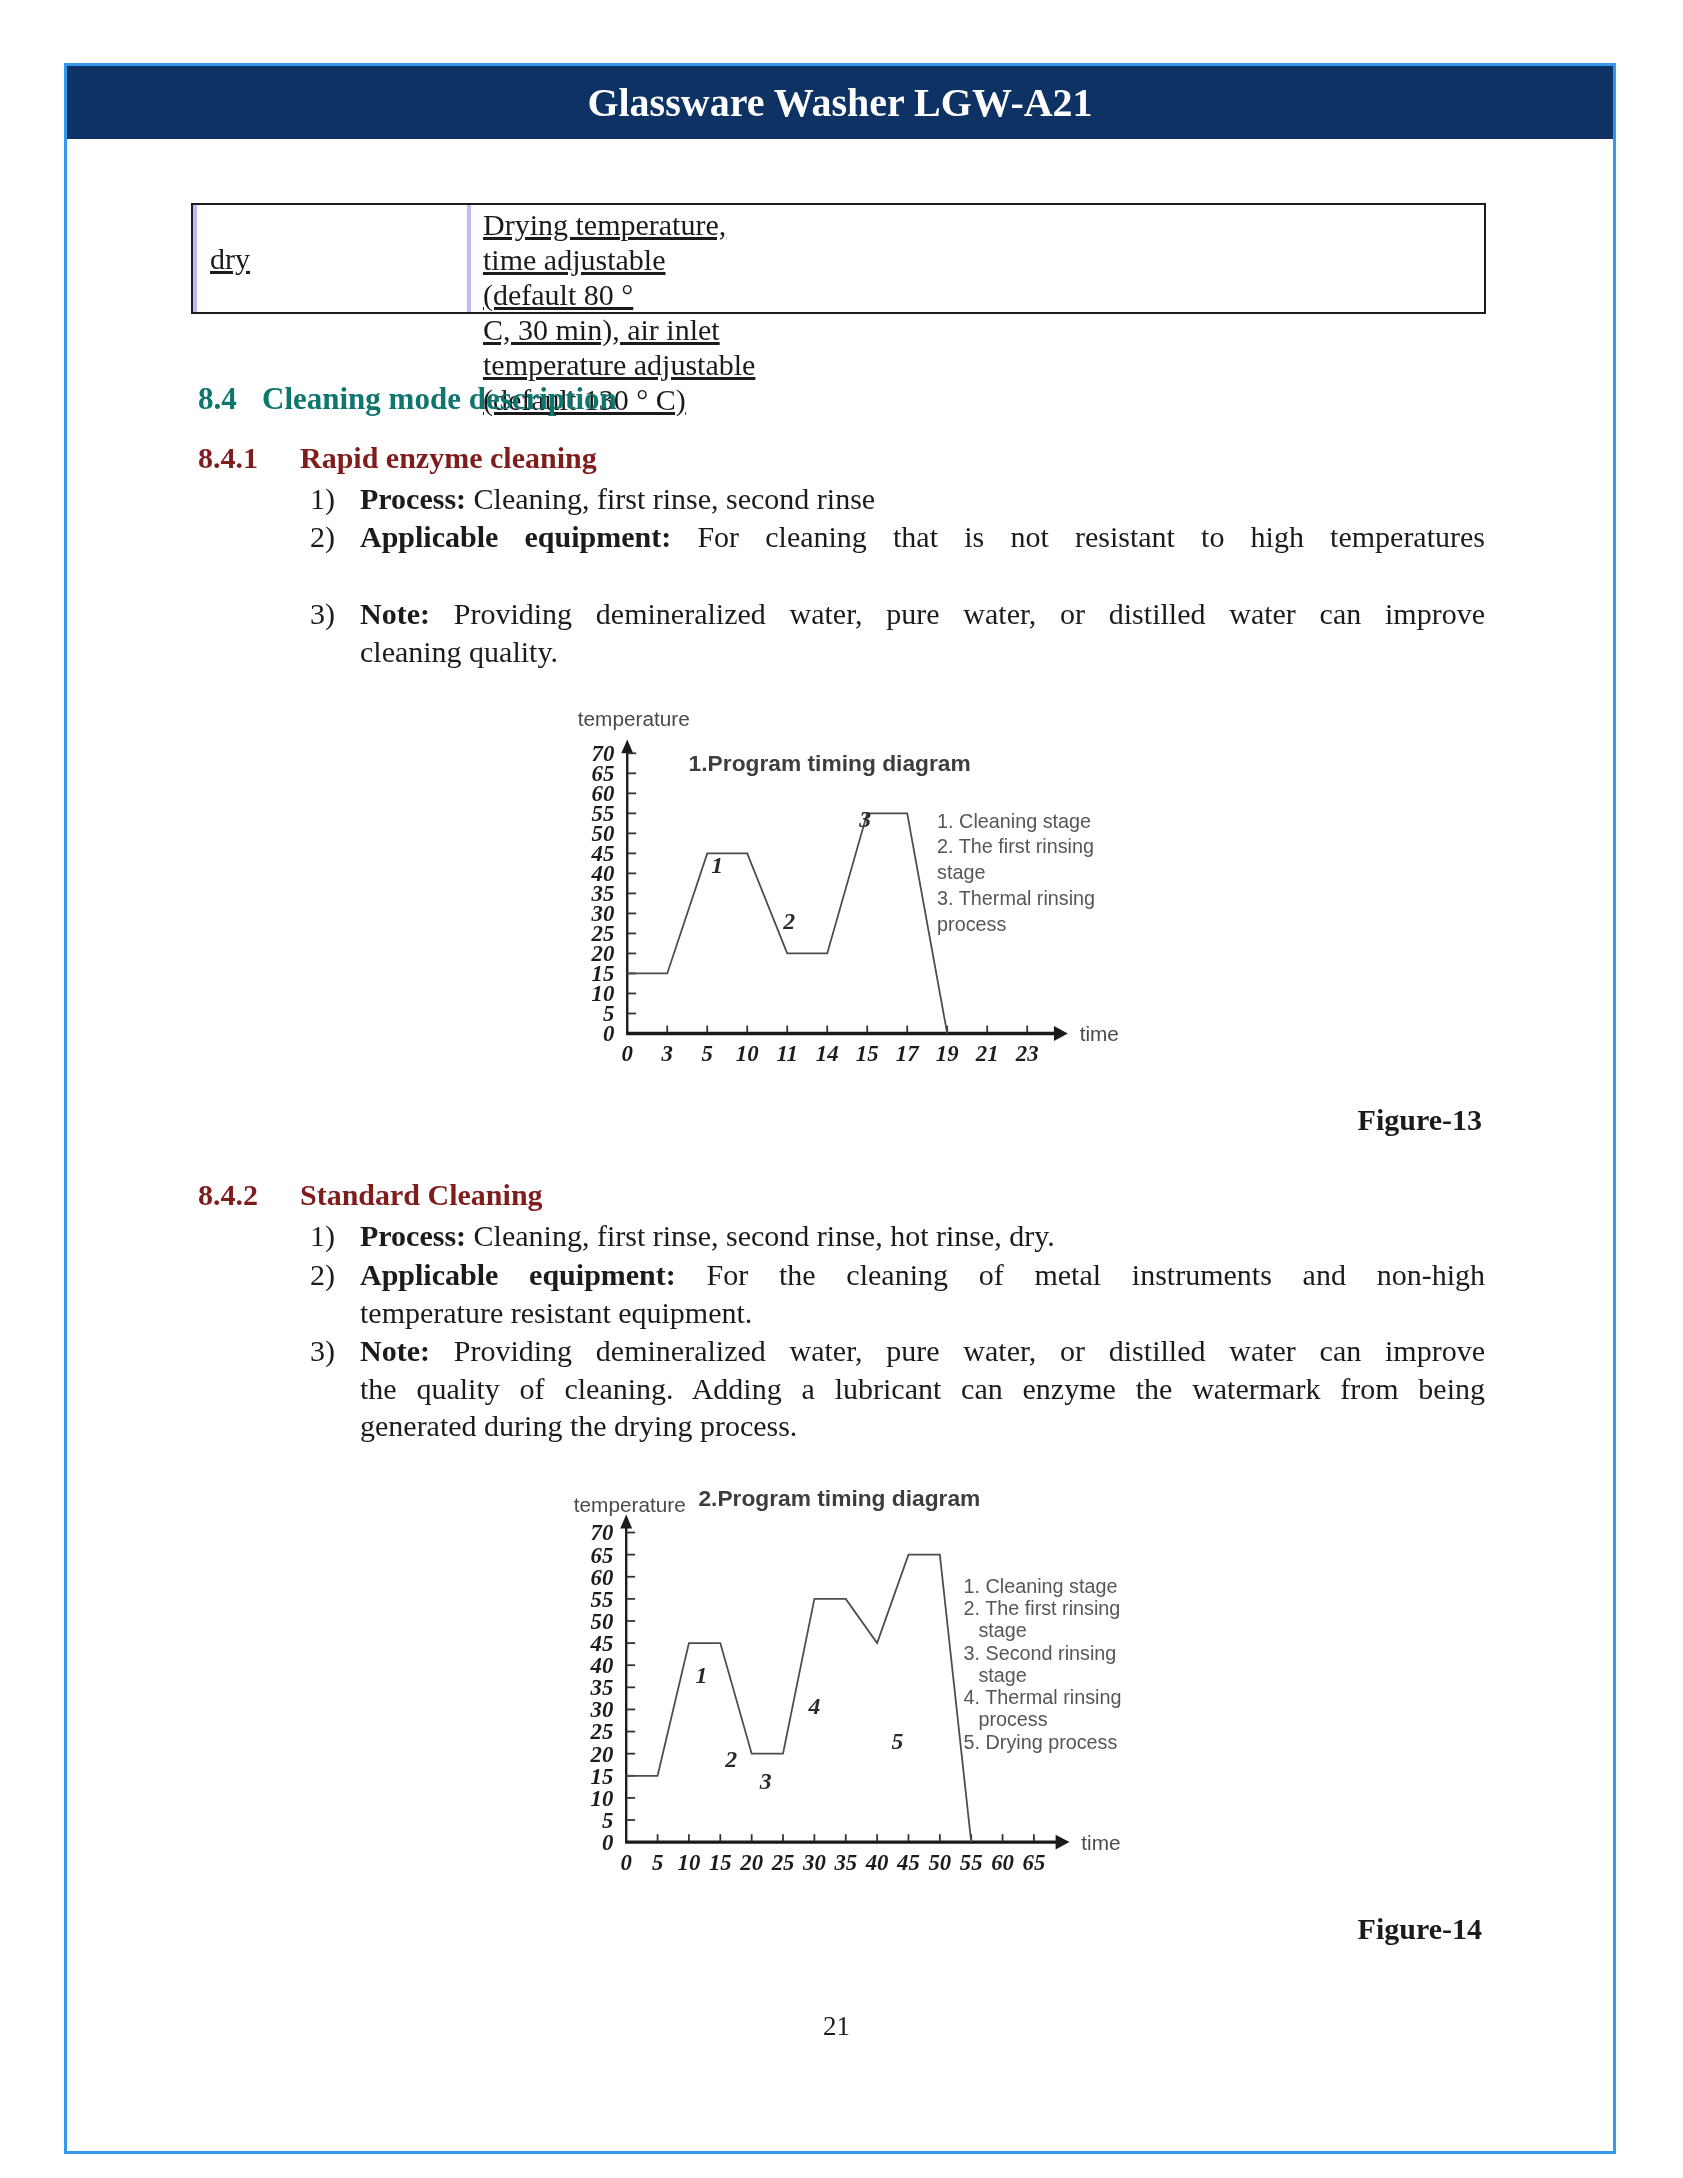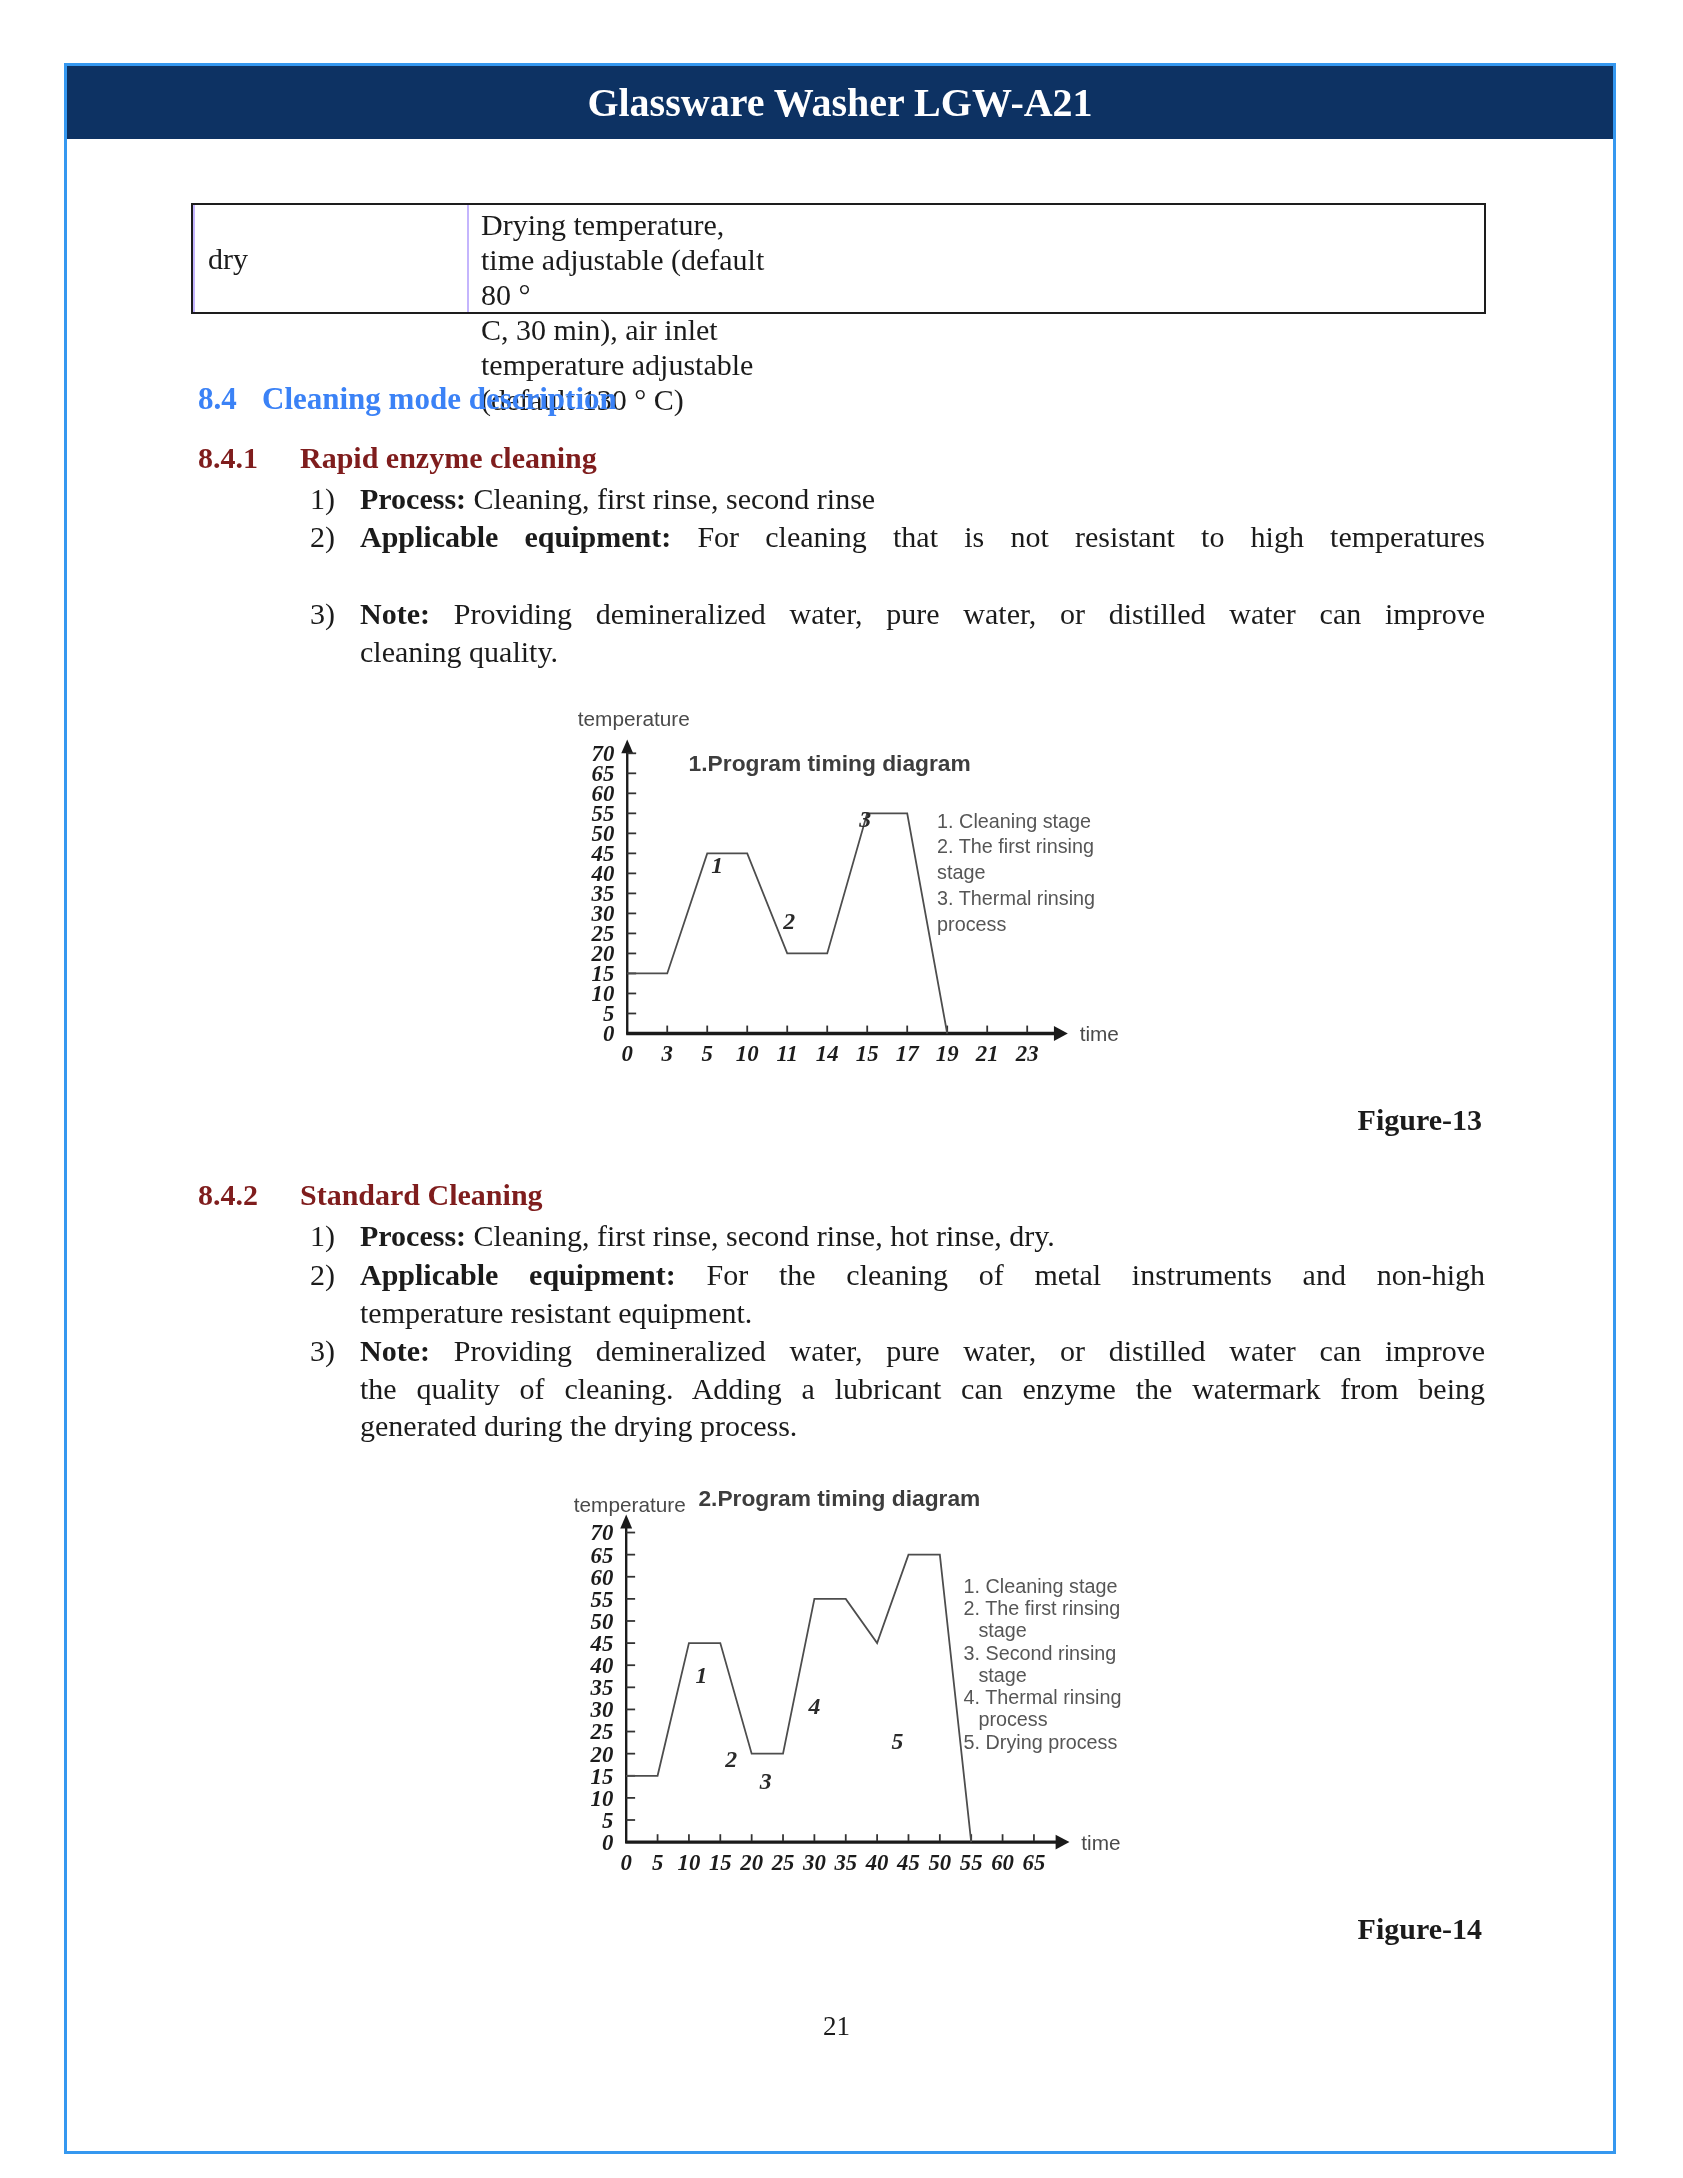"Drying temperature, time adjustable" .tbl .c2,.tbl .c3 { border-left: 2px solid #c4b5fd -> 4px solid #c4b5fd; text-decoration: none -> underline }
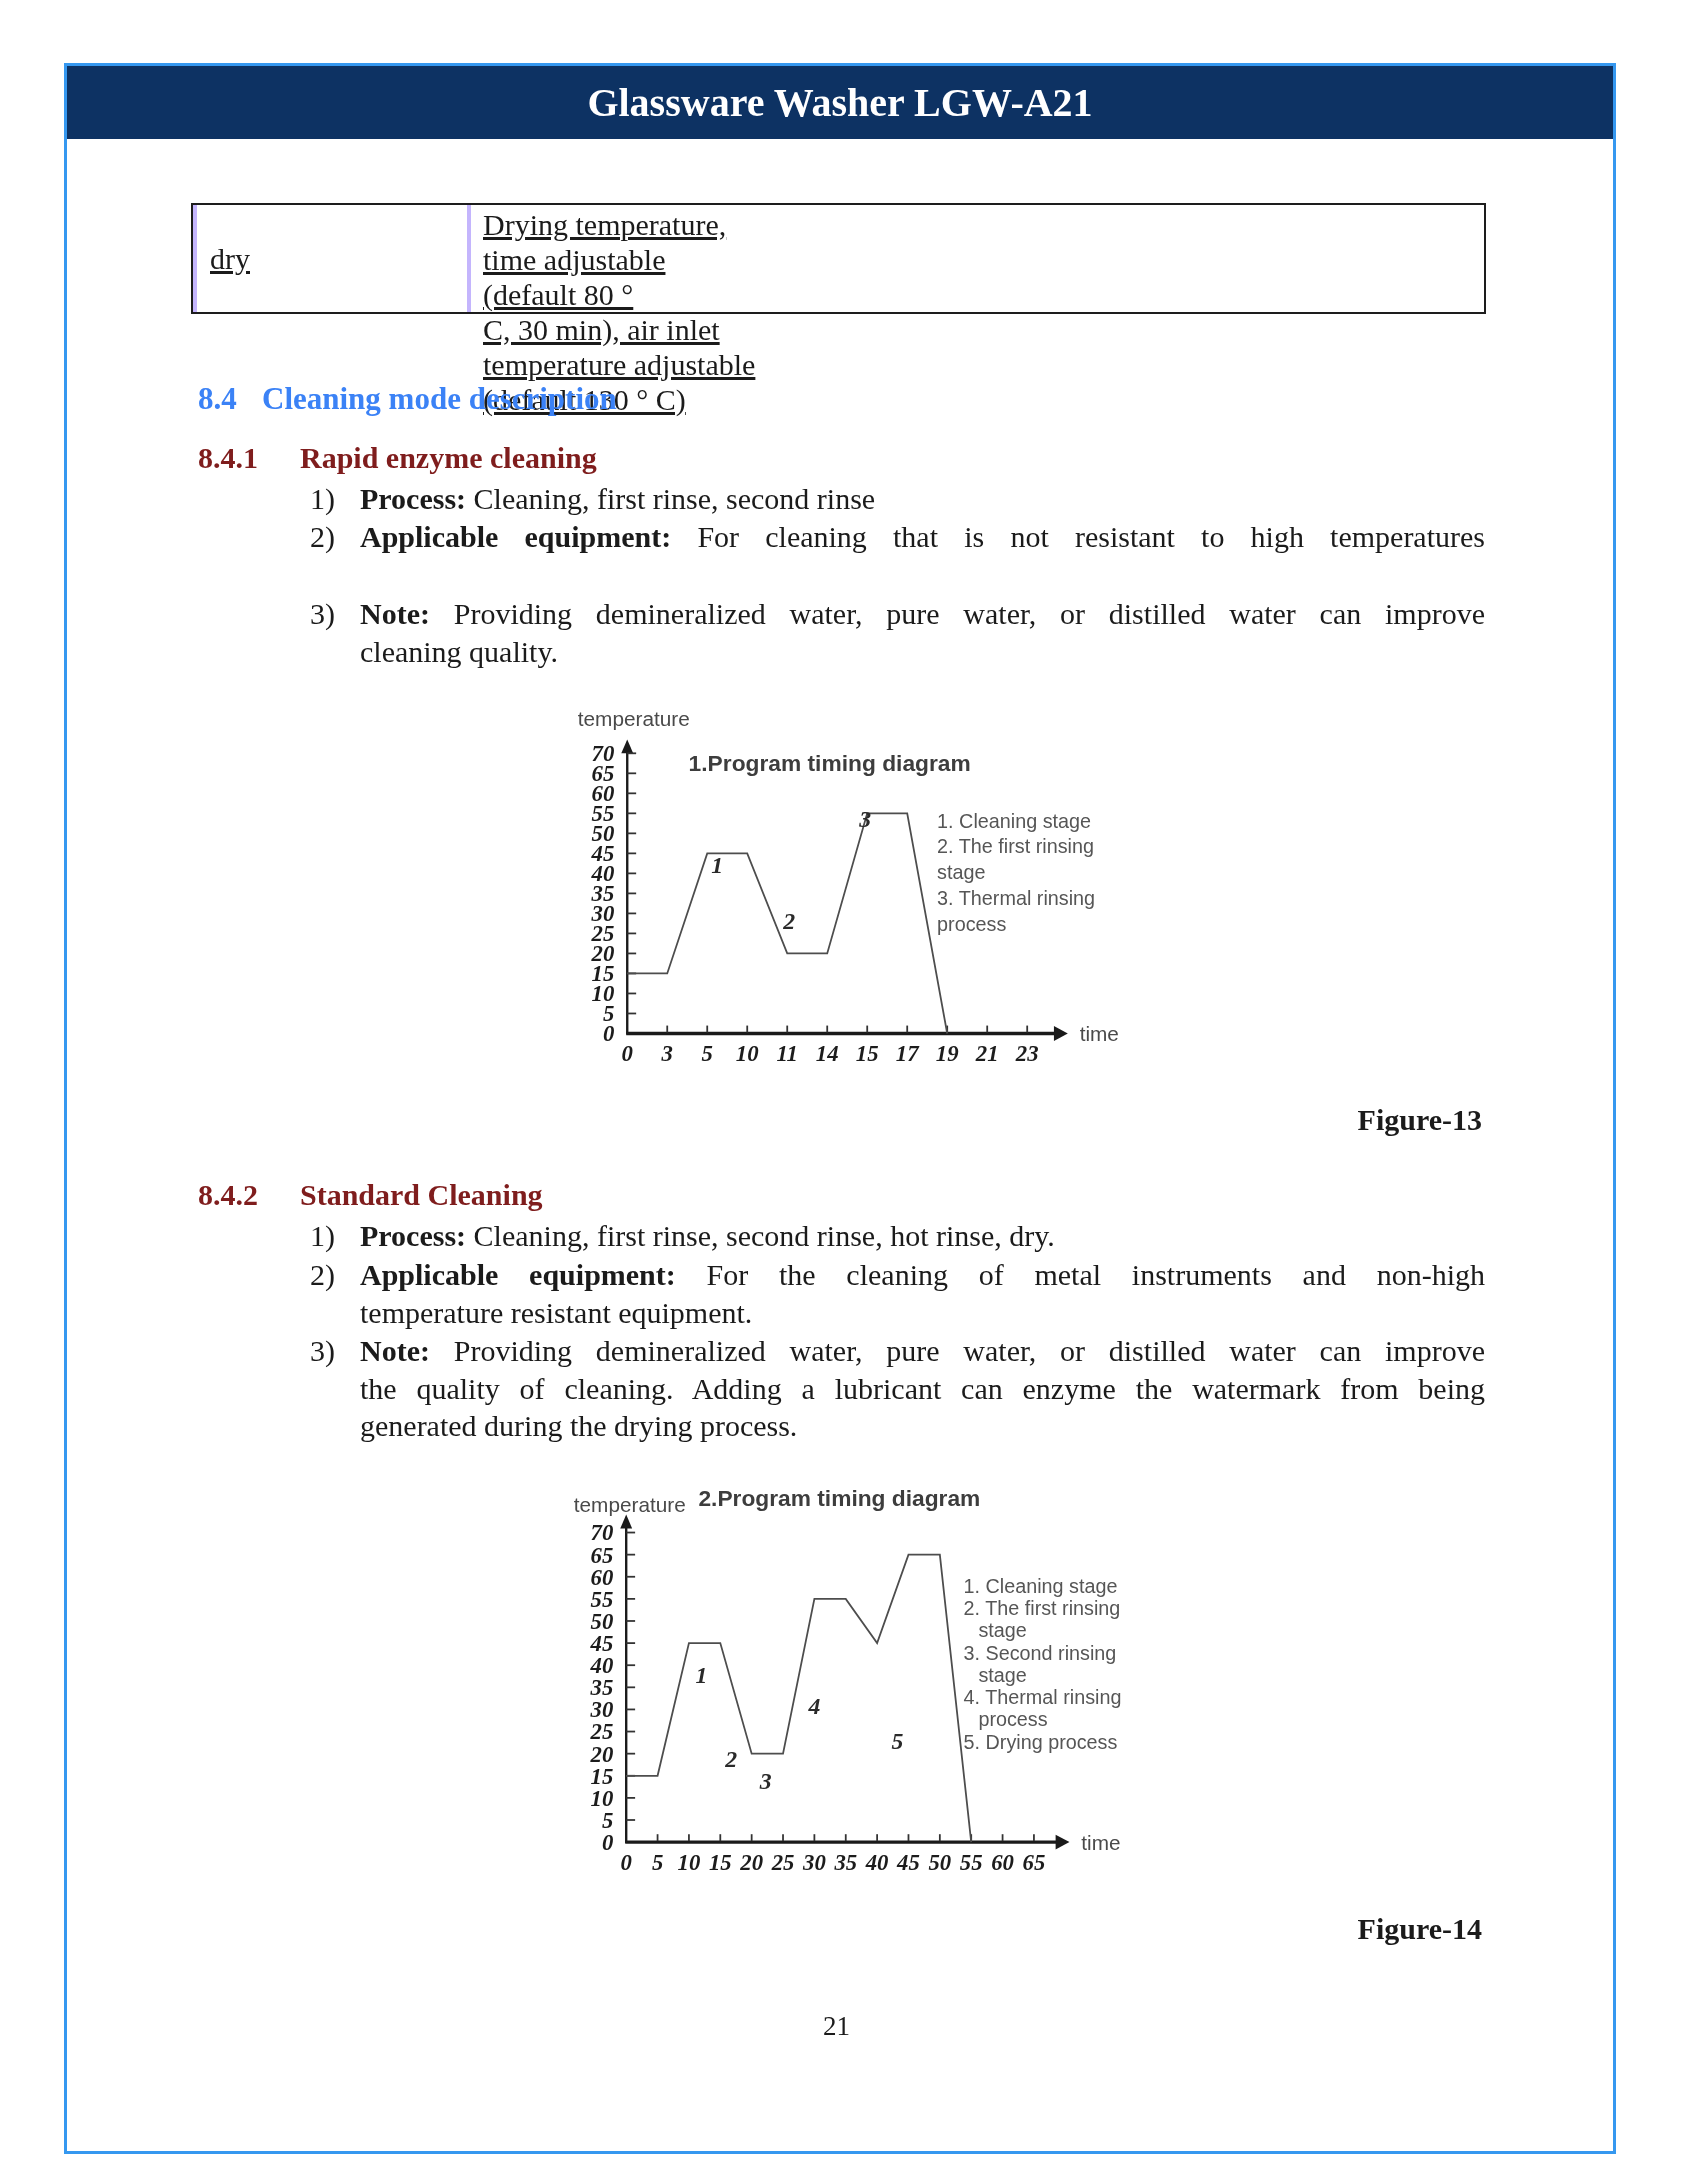"8.4" .h2 { color: #3b82f6 -> #0f766e }
